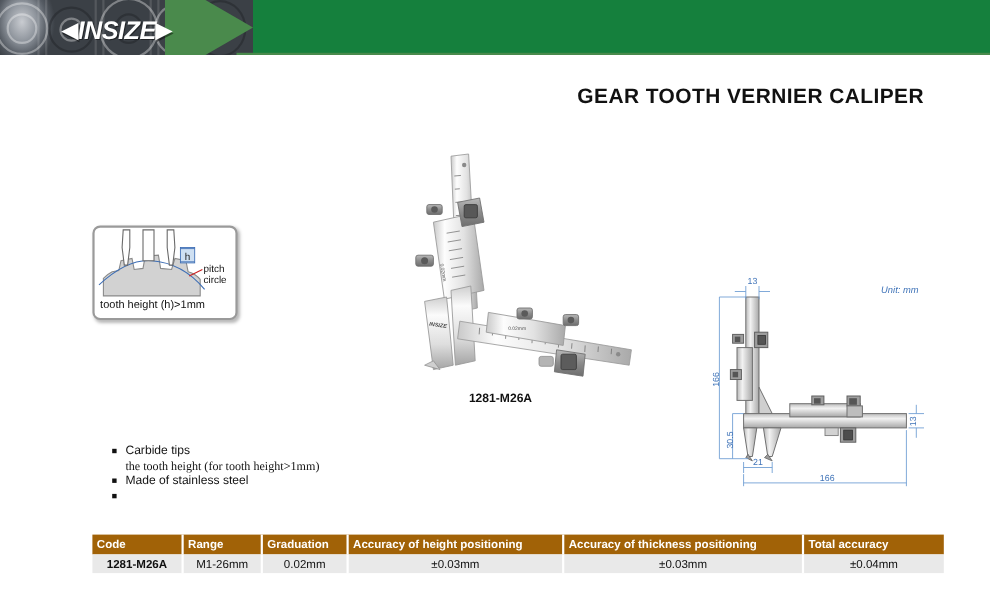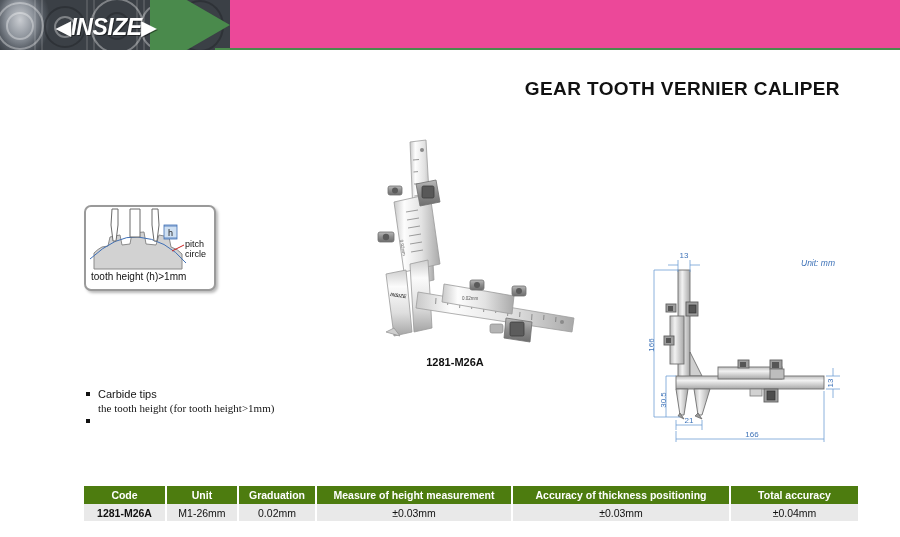"◀INSIZE▶" #header { background: #ec4899 -> #15803d }
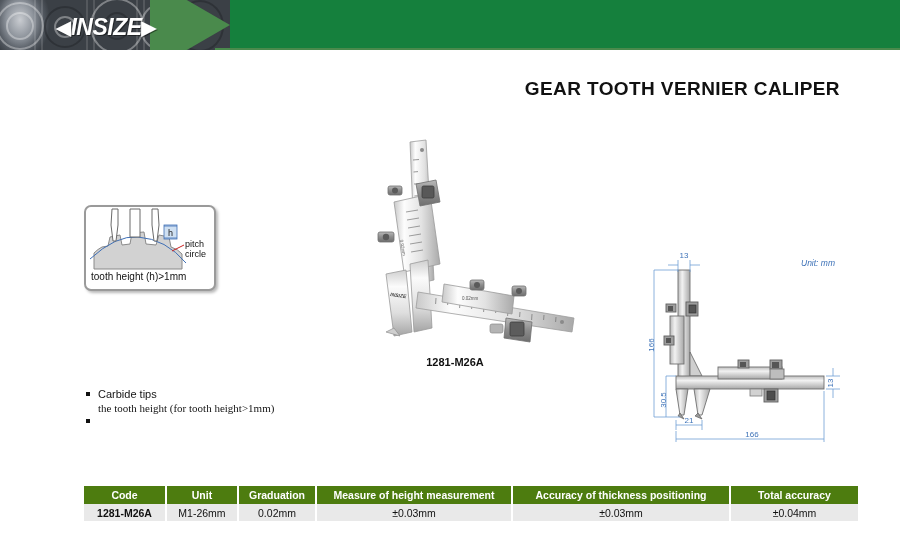"Carbide tips" #features ul { margin: 0 -> 16px }
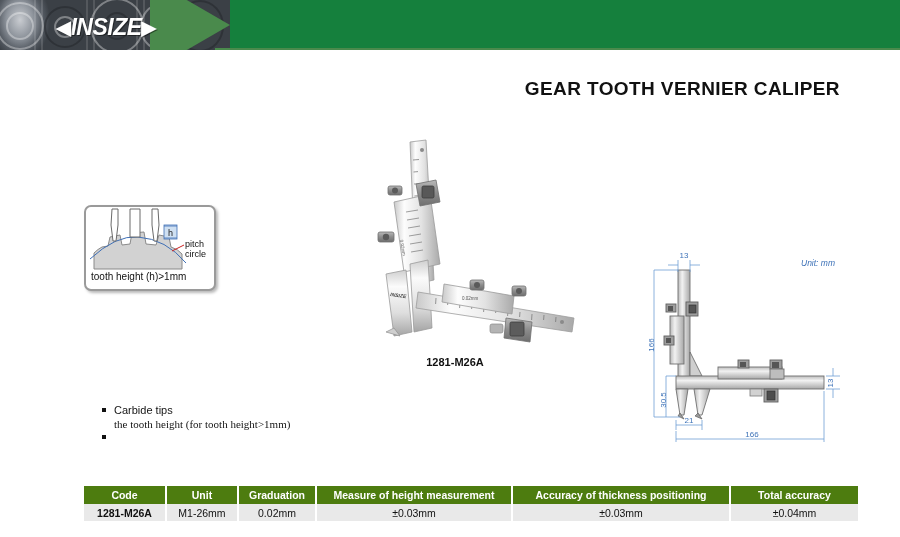"Made of stainless steel" li { html: none -> <li><span></span><span>Made of stainless steel</span></li> }
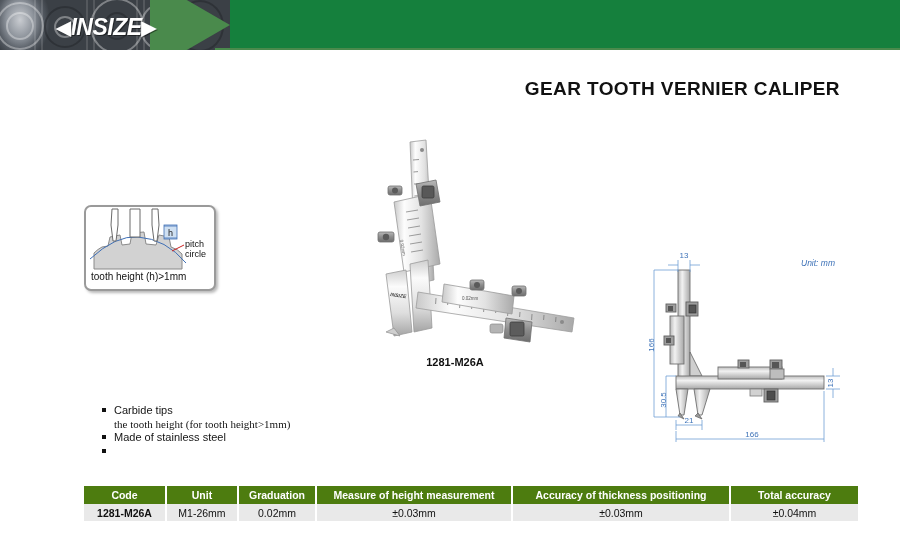"Code" #spec-table th { background: #4d7c0f -> #a16207; text-align: center -> left }
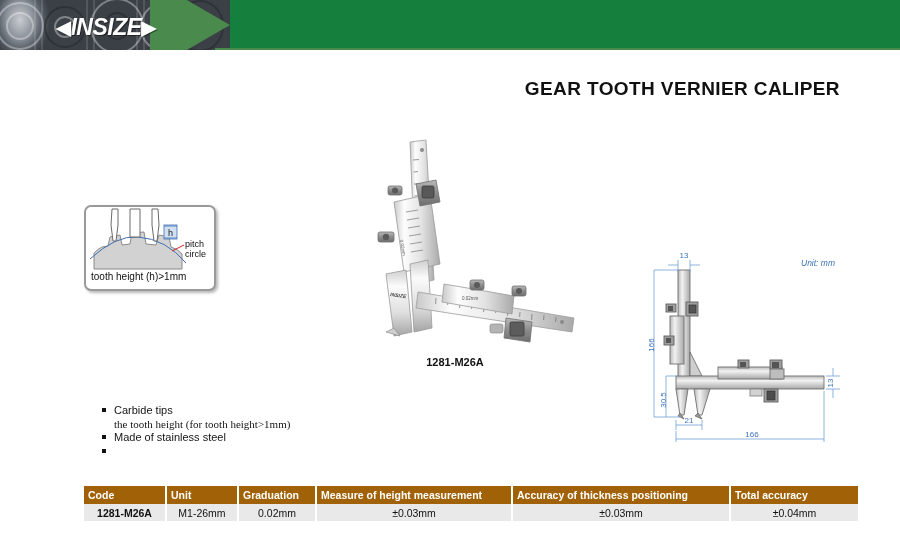"Unit" th { text: Unit -> Range }
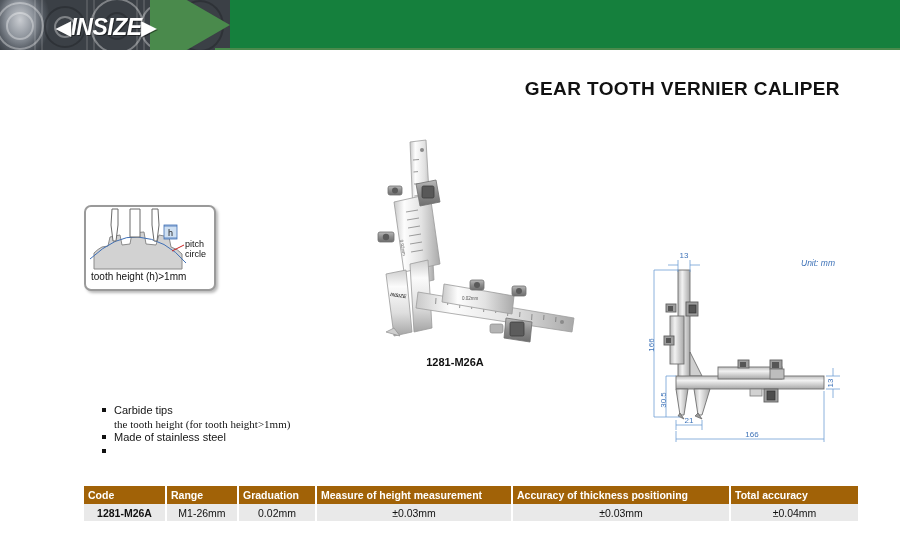"Measure of height measurement" th { text: Measure of height measurement -> Accuracy of height positioning }
